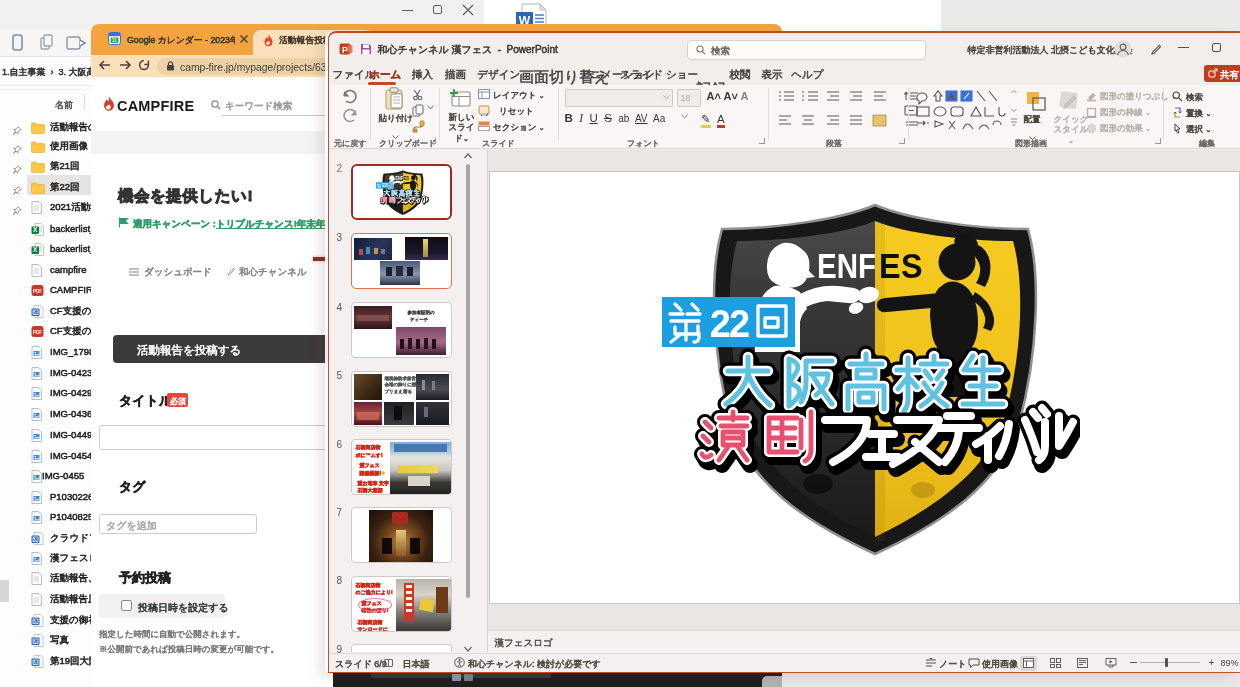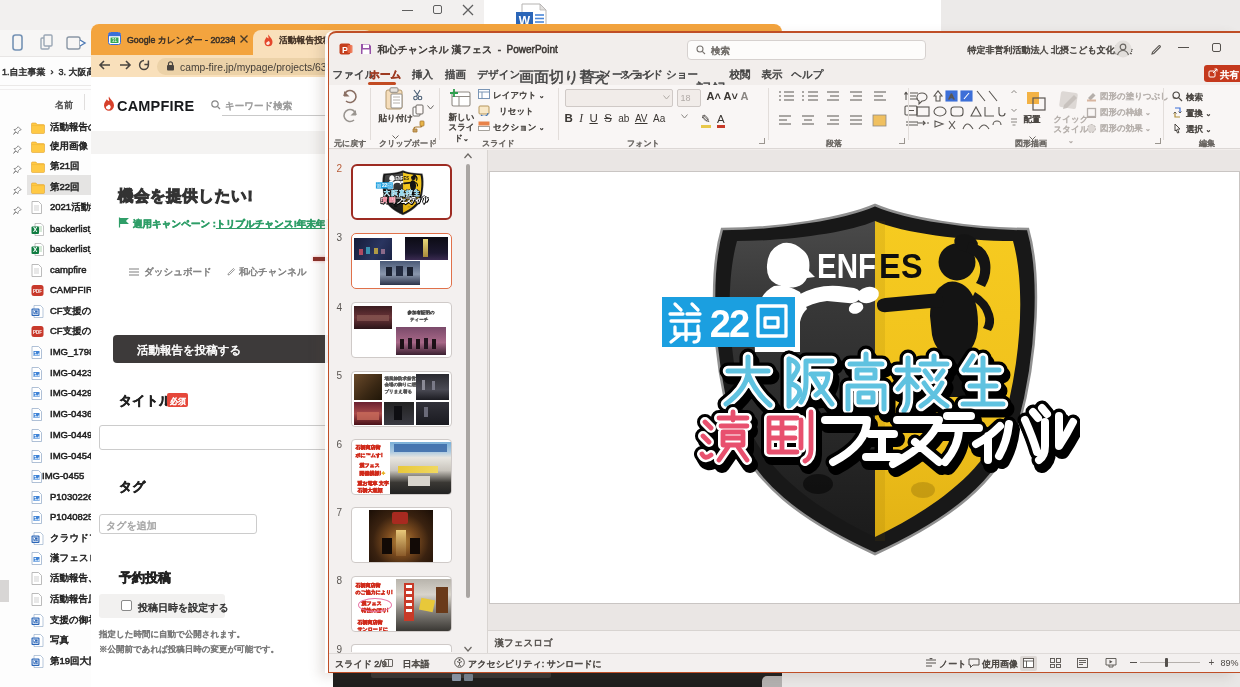"スライド 2/9" div.ab { text: 2/9 -> 6/9 }
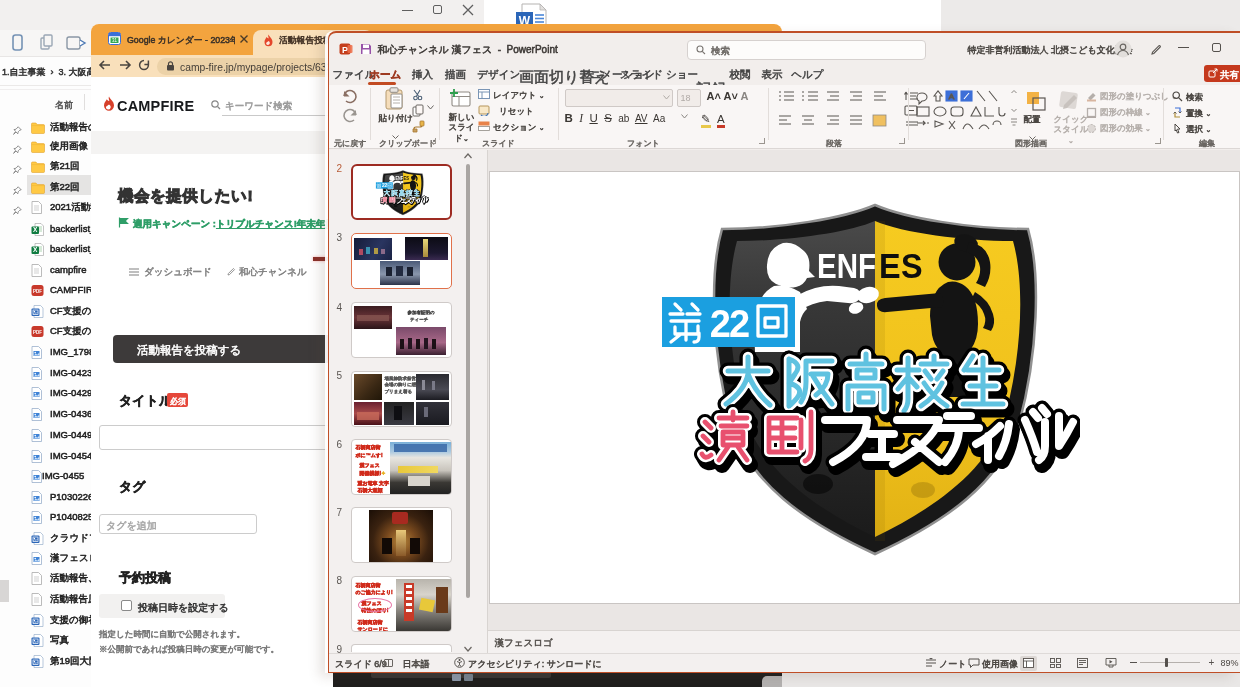"アクセシビリティ: サンロードに" div.ab { text: アクセシビリティ: サンロードに -> 和心チャンネル: 検討が必要です }
